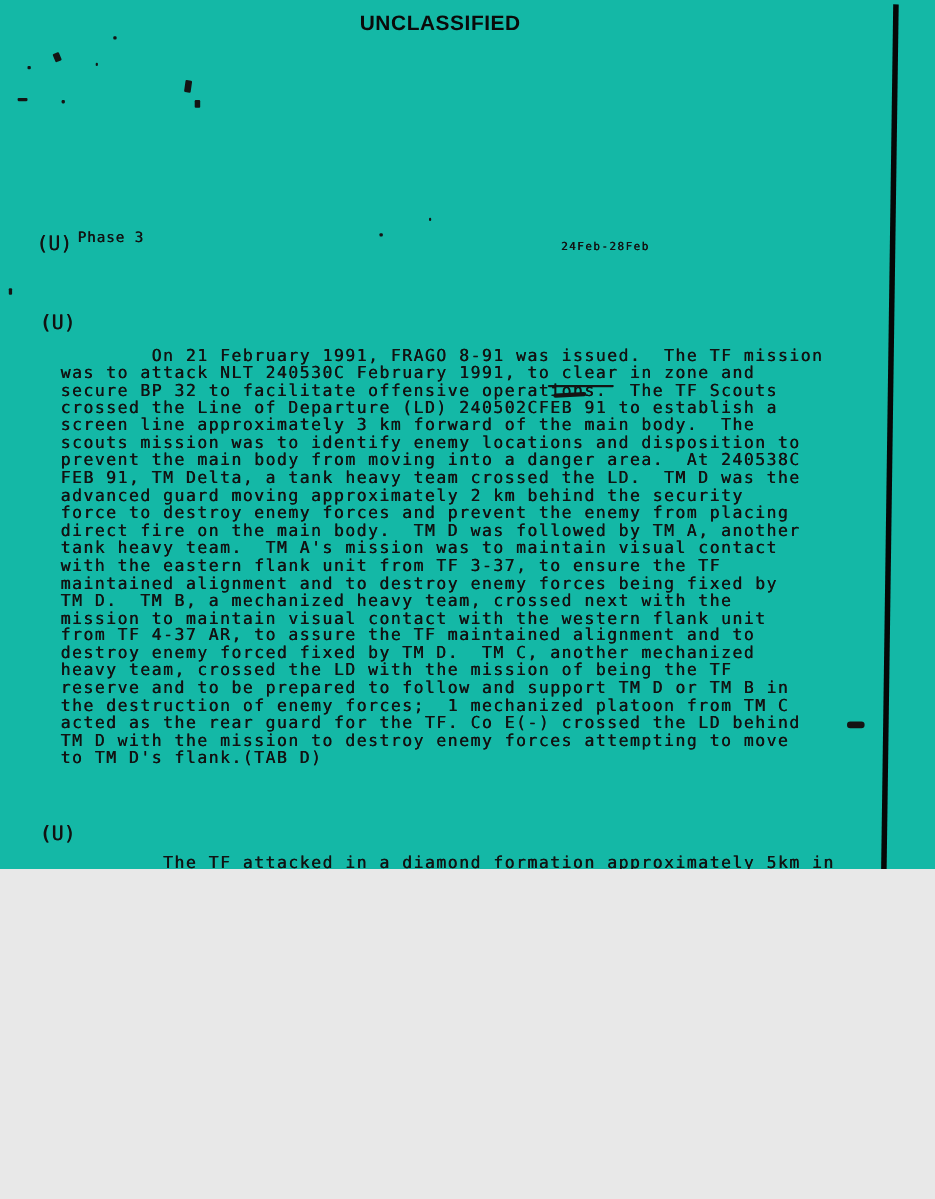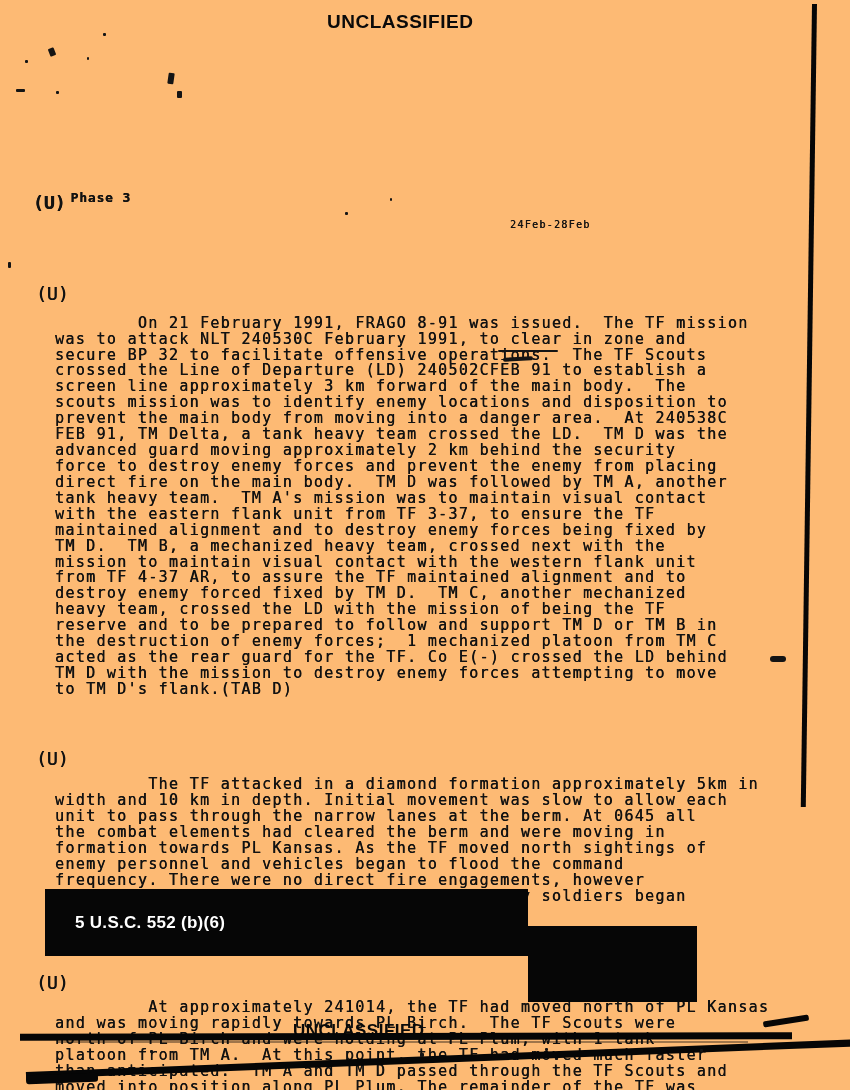"UNCLASSIFIED" .page { background: #fdba74 -> #14b8a6; height: 1090px -> 790px }
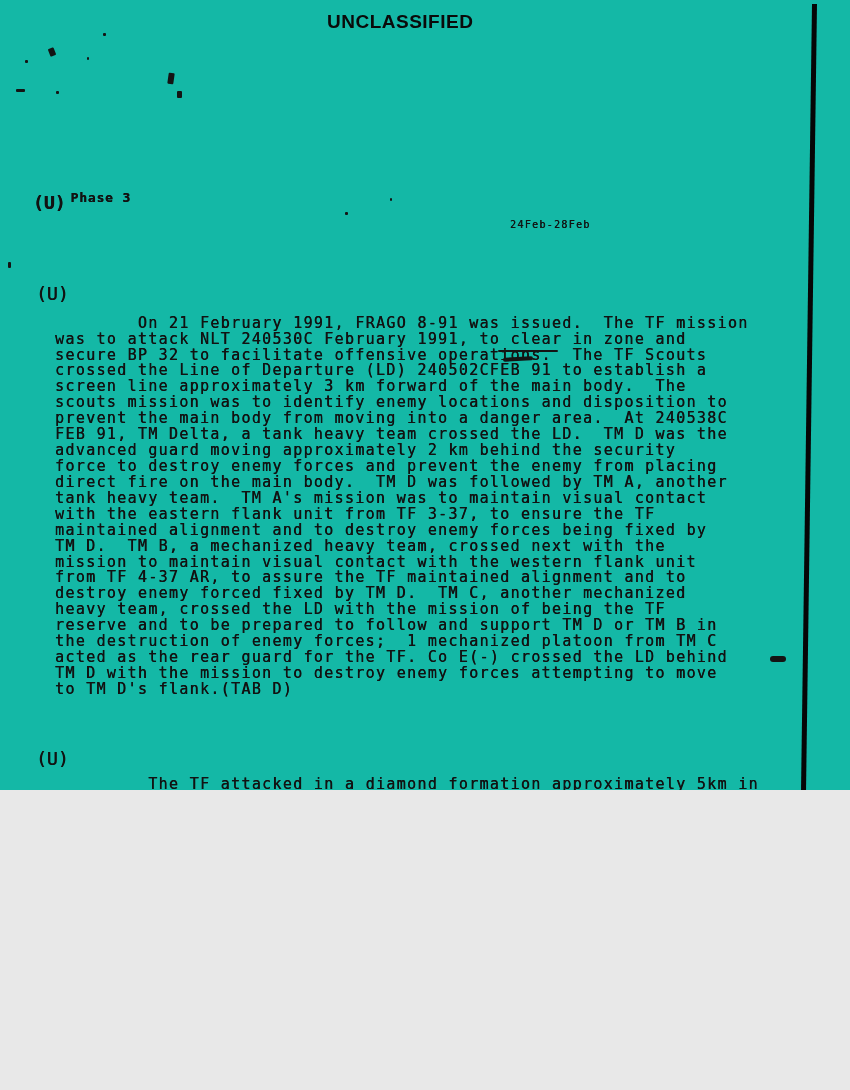"(U) Phase 3" .section-heading { font-weight: bold -> none; top: 192px -> 211px }
